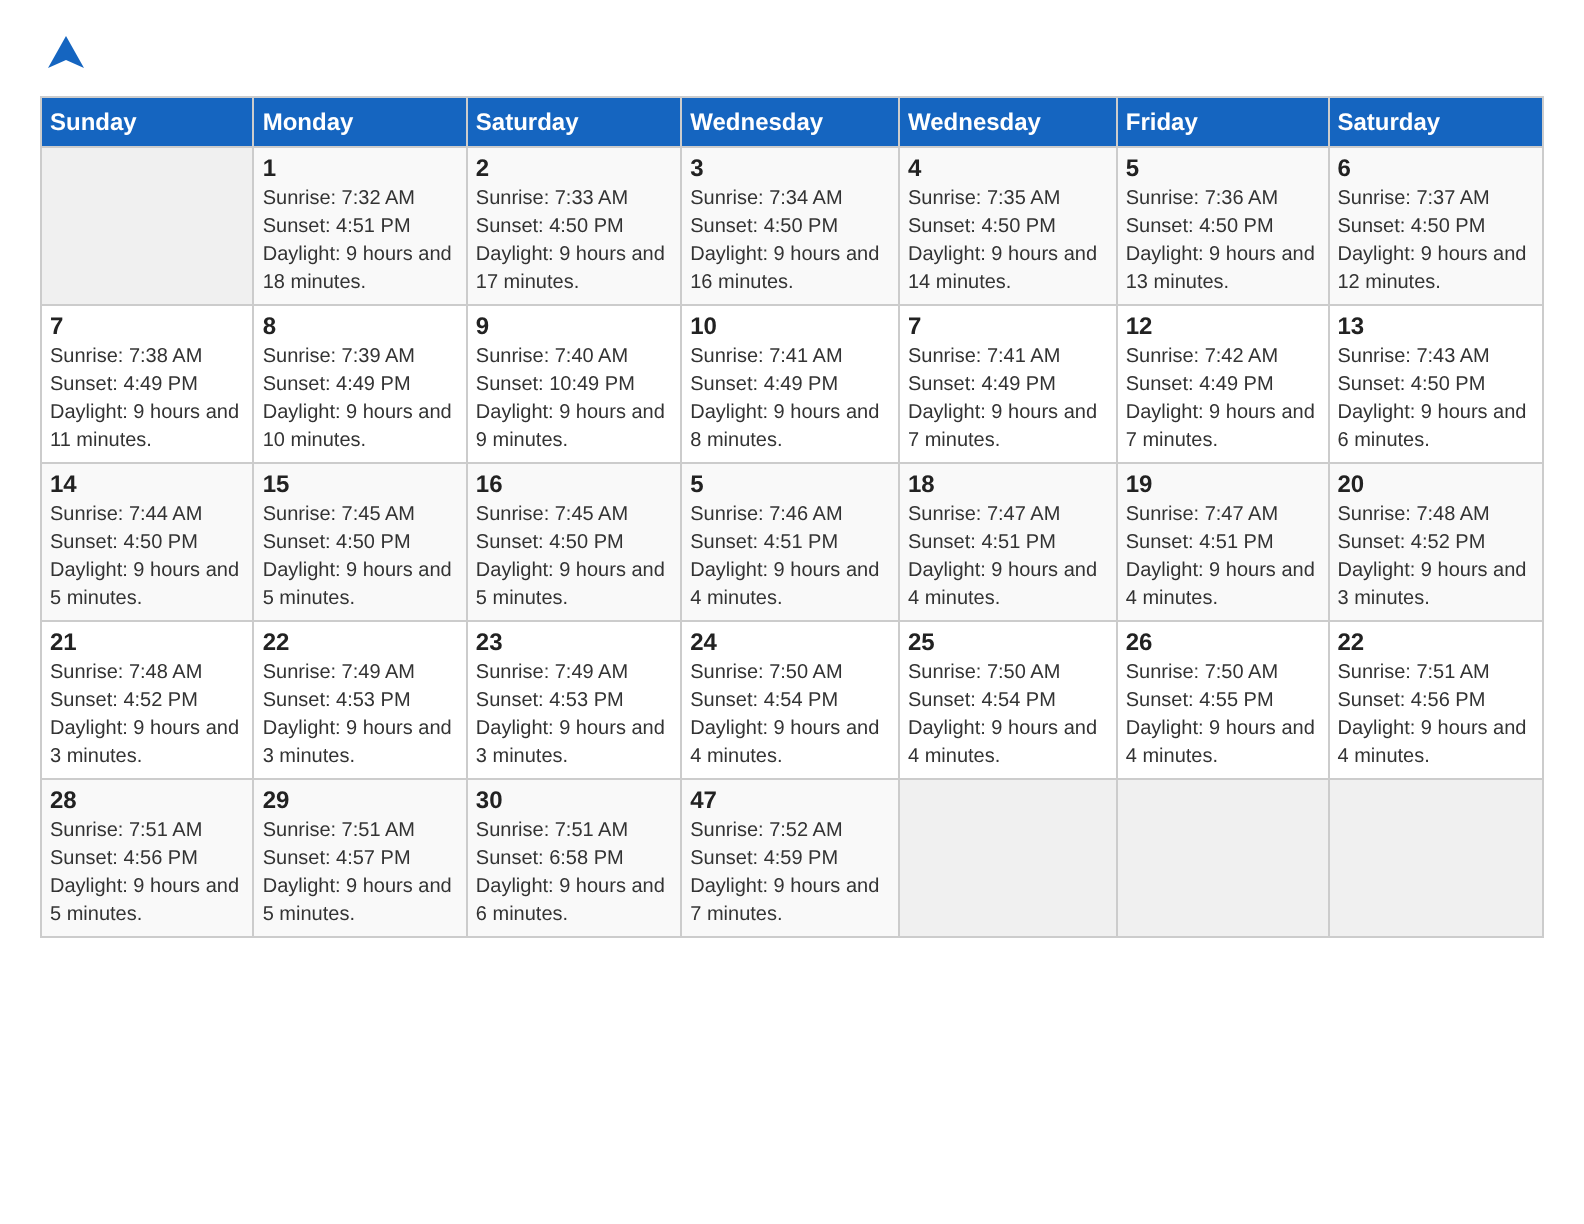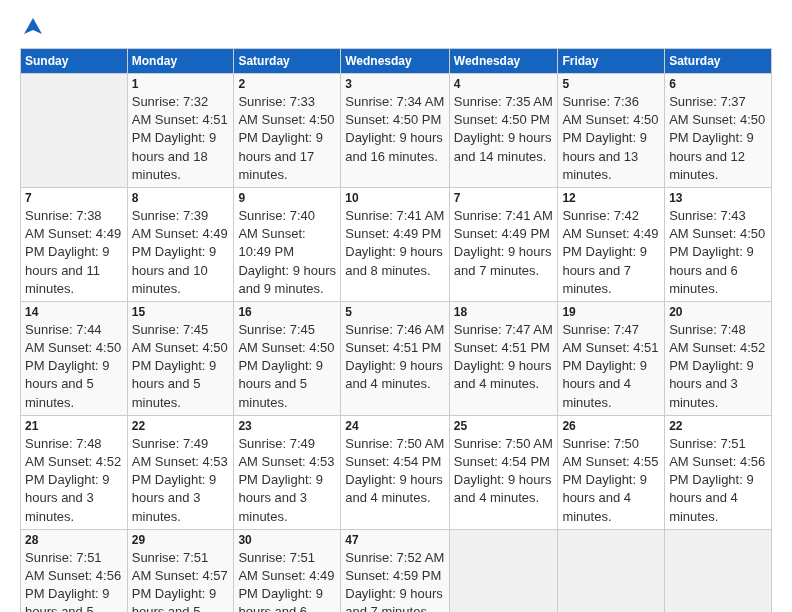"Sunrise: 7:32 AM Sunset: 4:51" .day-info { font-size: 13px -> 10px }
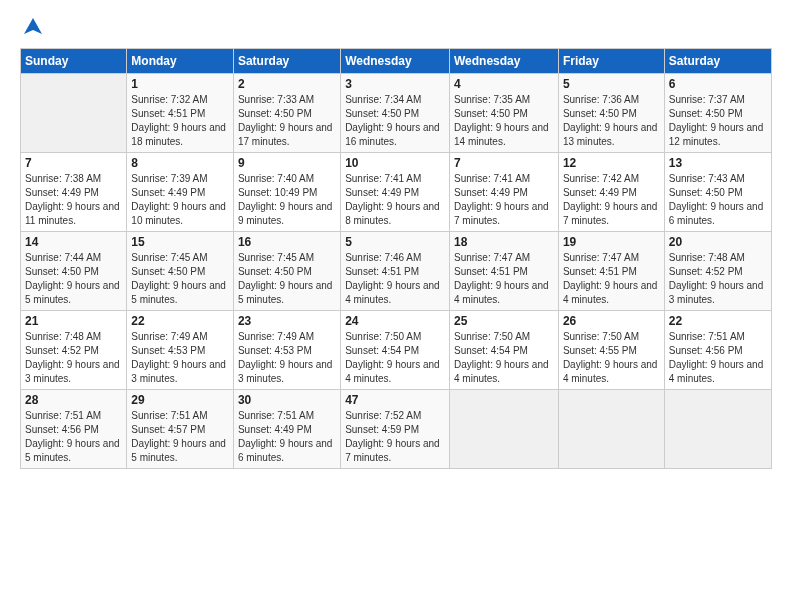"Sunrise: 7:51 AM Sunset: 4:49" div.day-info { text: 4:49 -> 6:58 }
